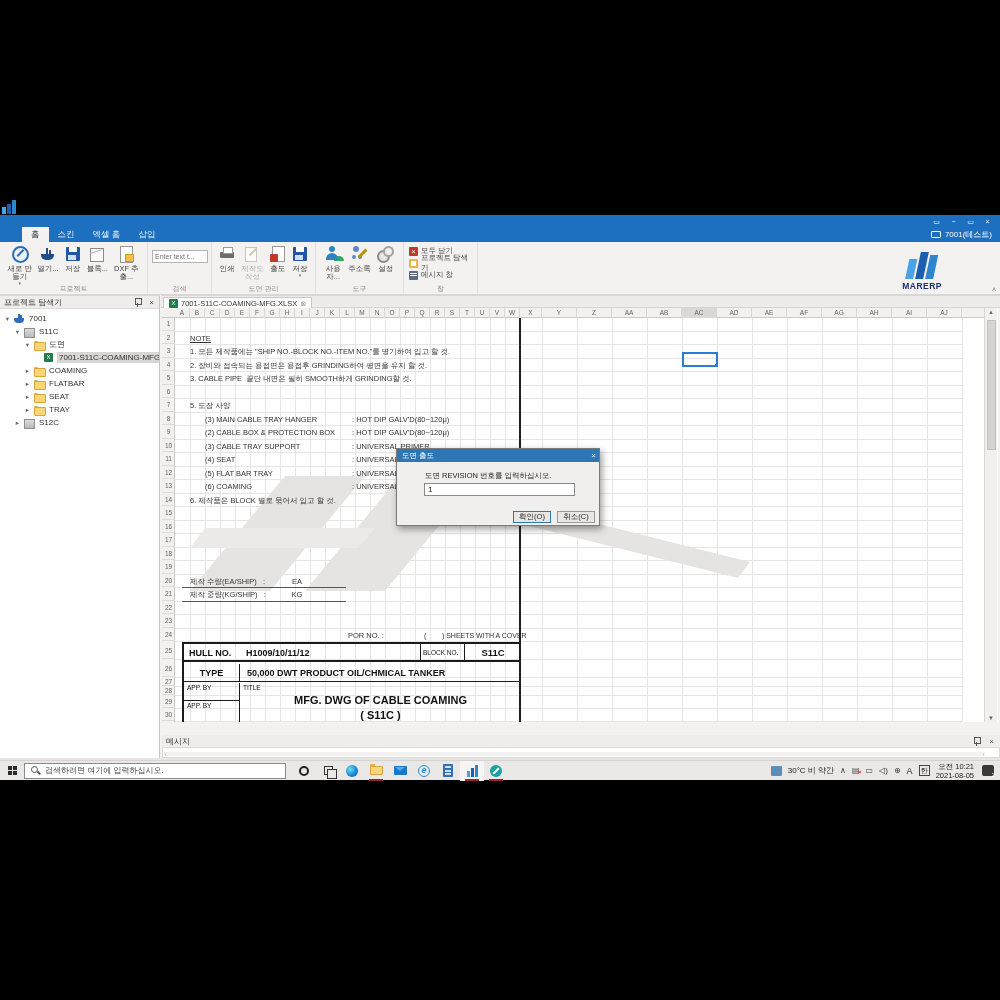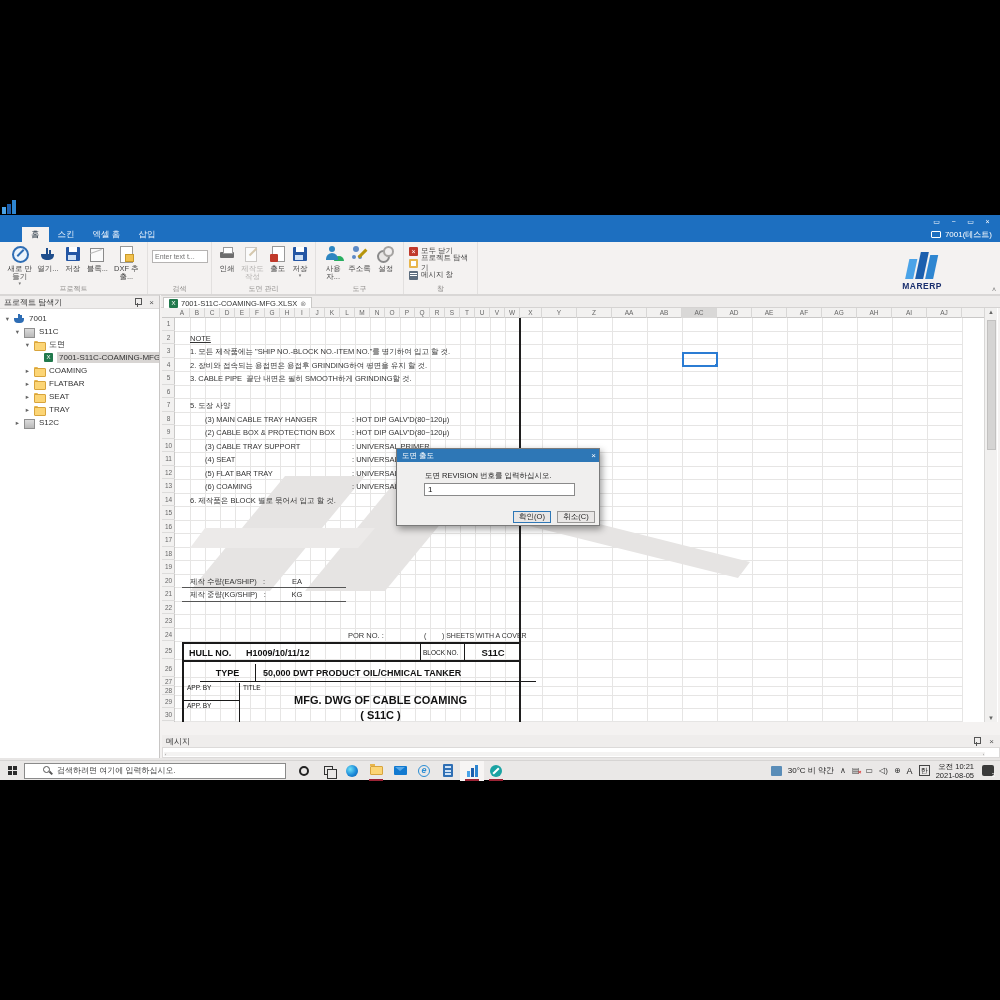"TYPE" .tb-r26 { left: 16px -> 0 }
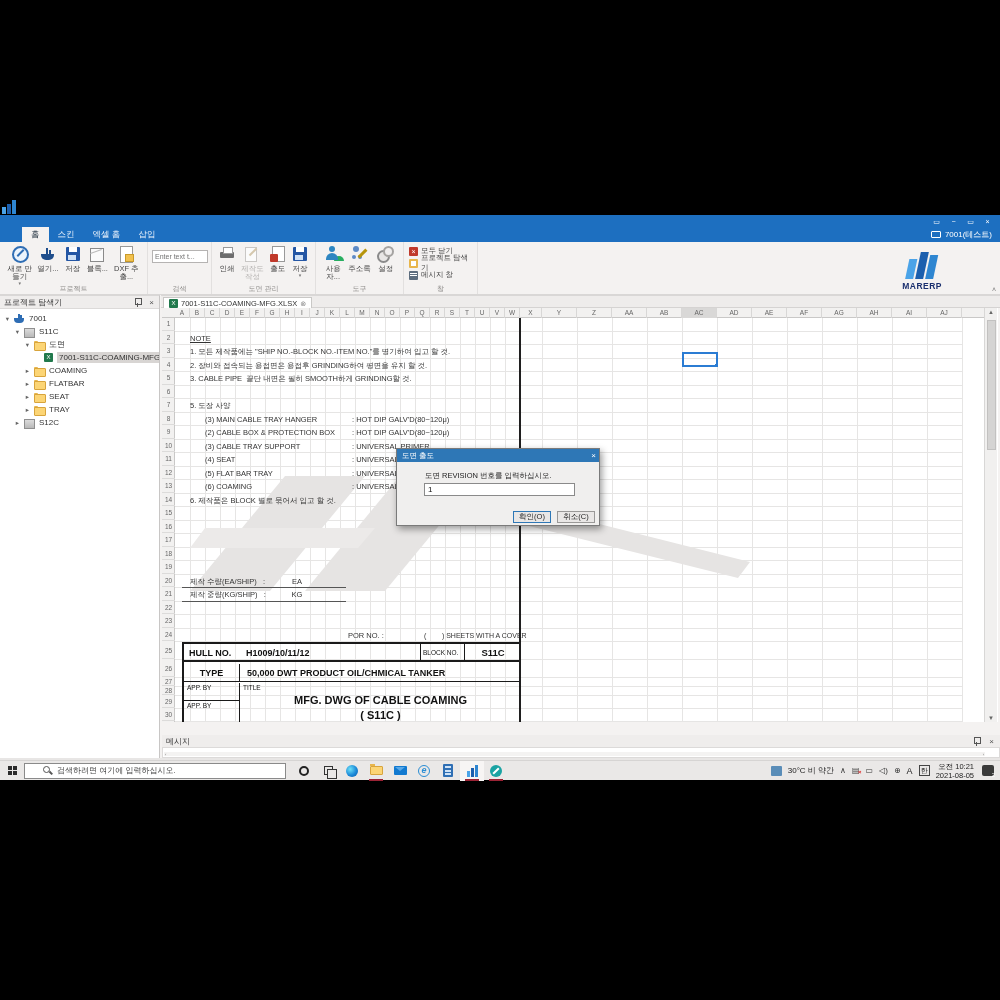"검색하려면 여기에 입력하십시오." .tsearch { padding: 0 18px -> 0 6px }
